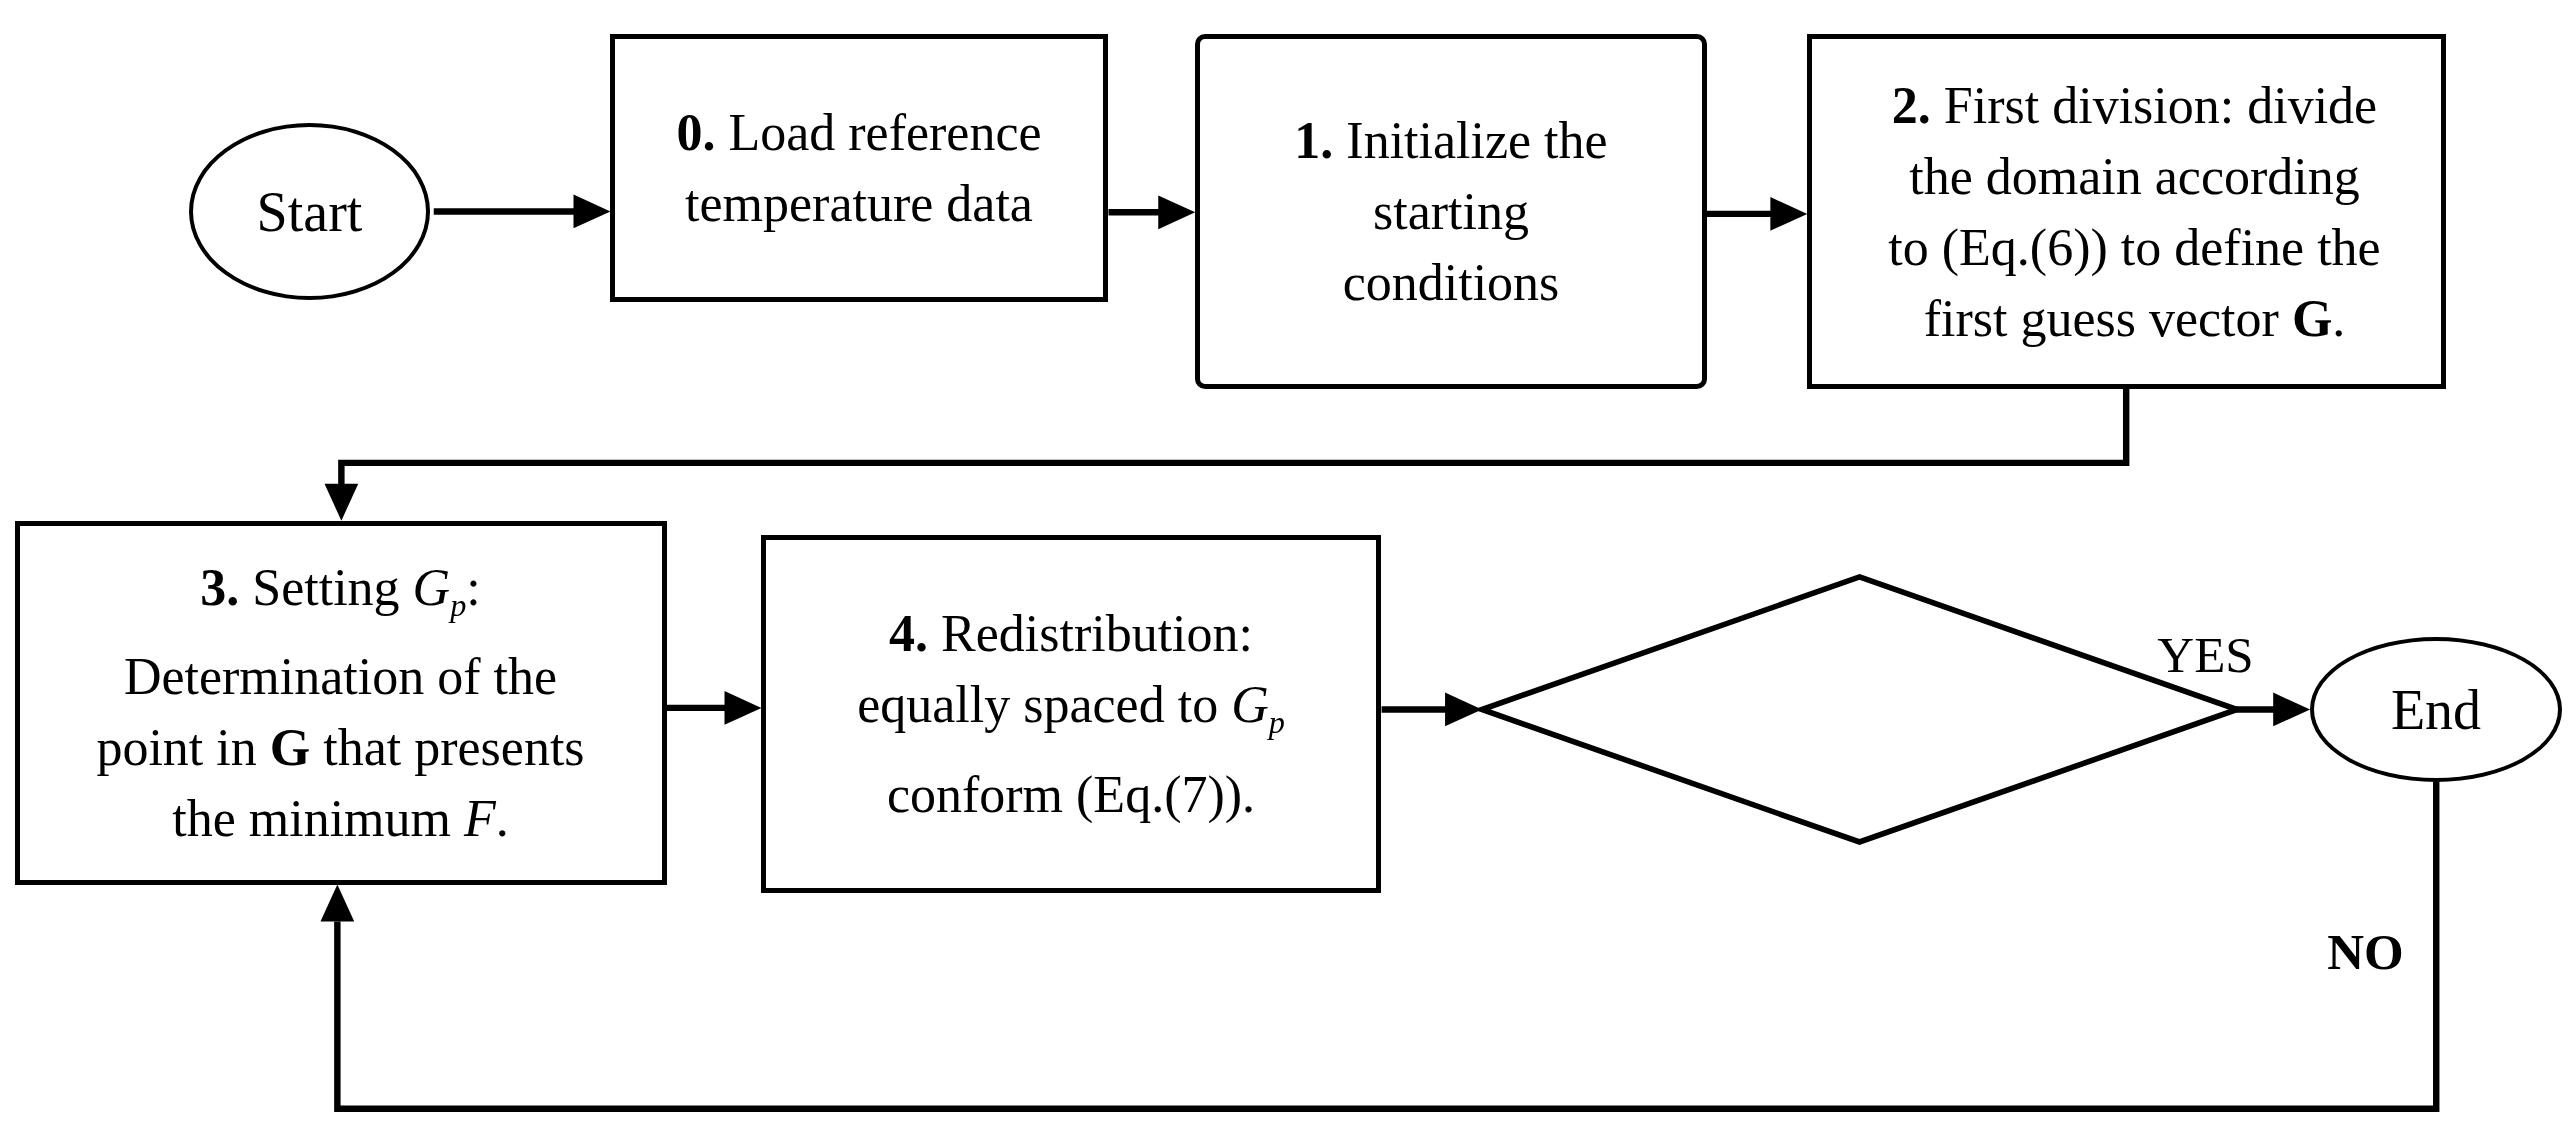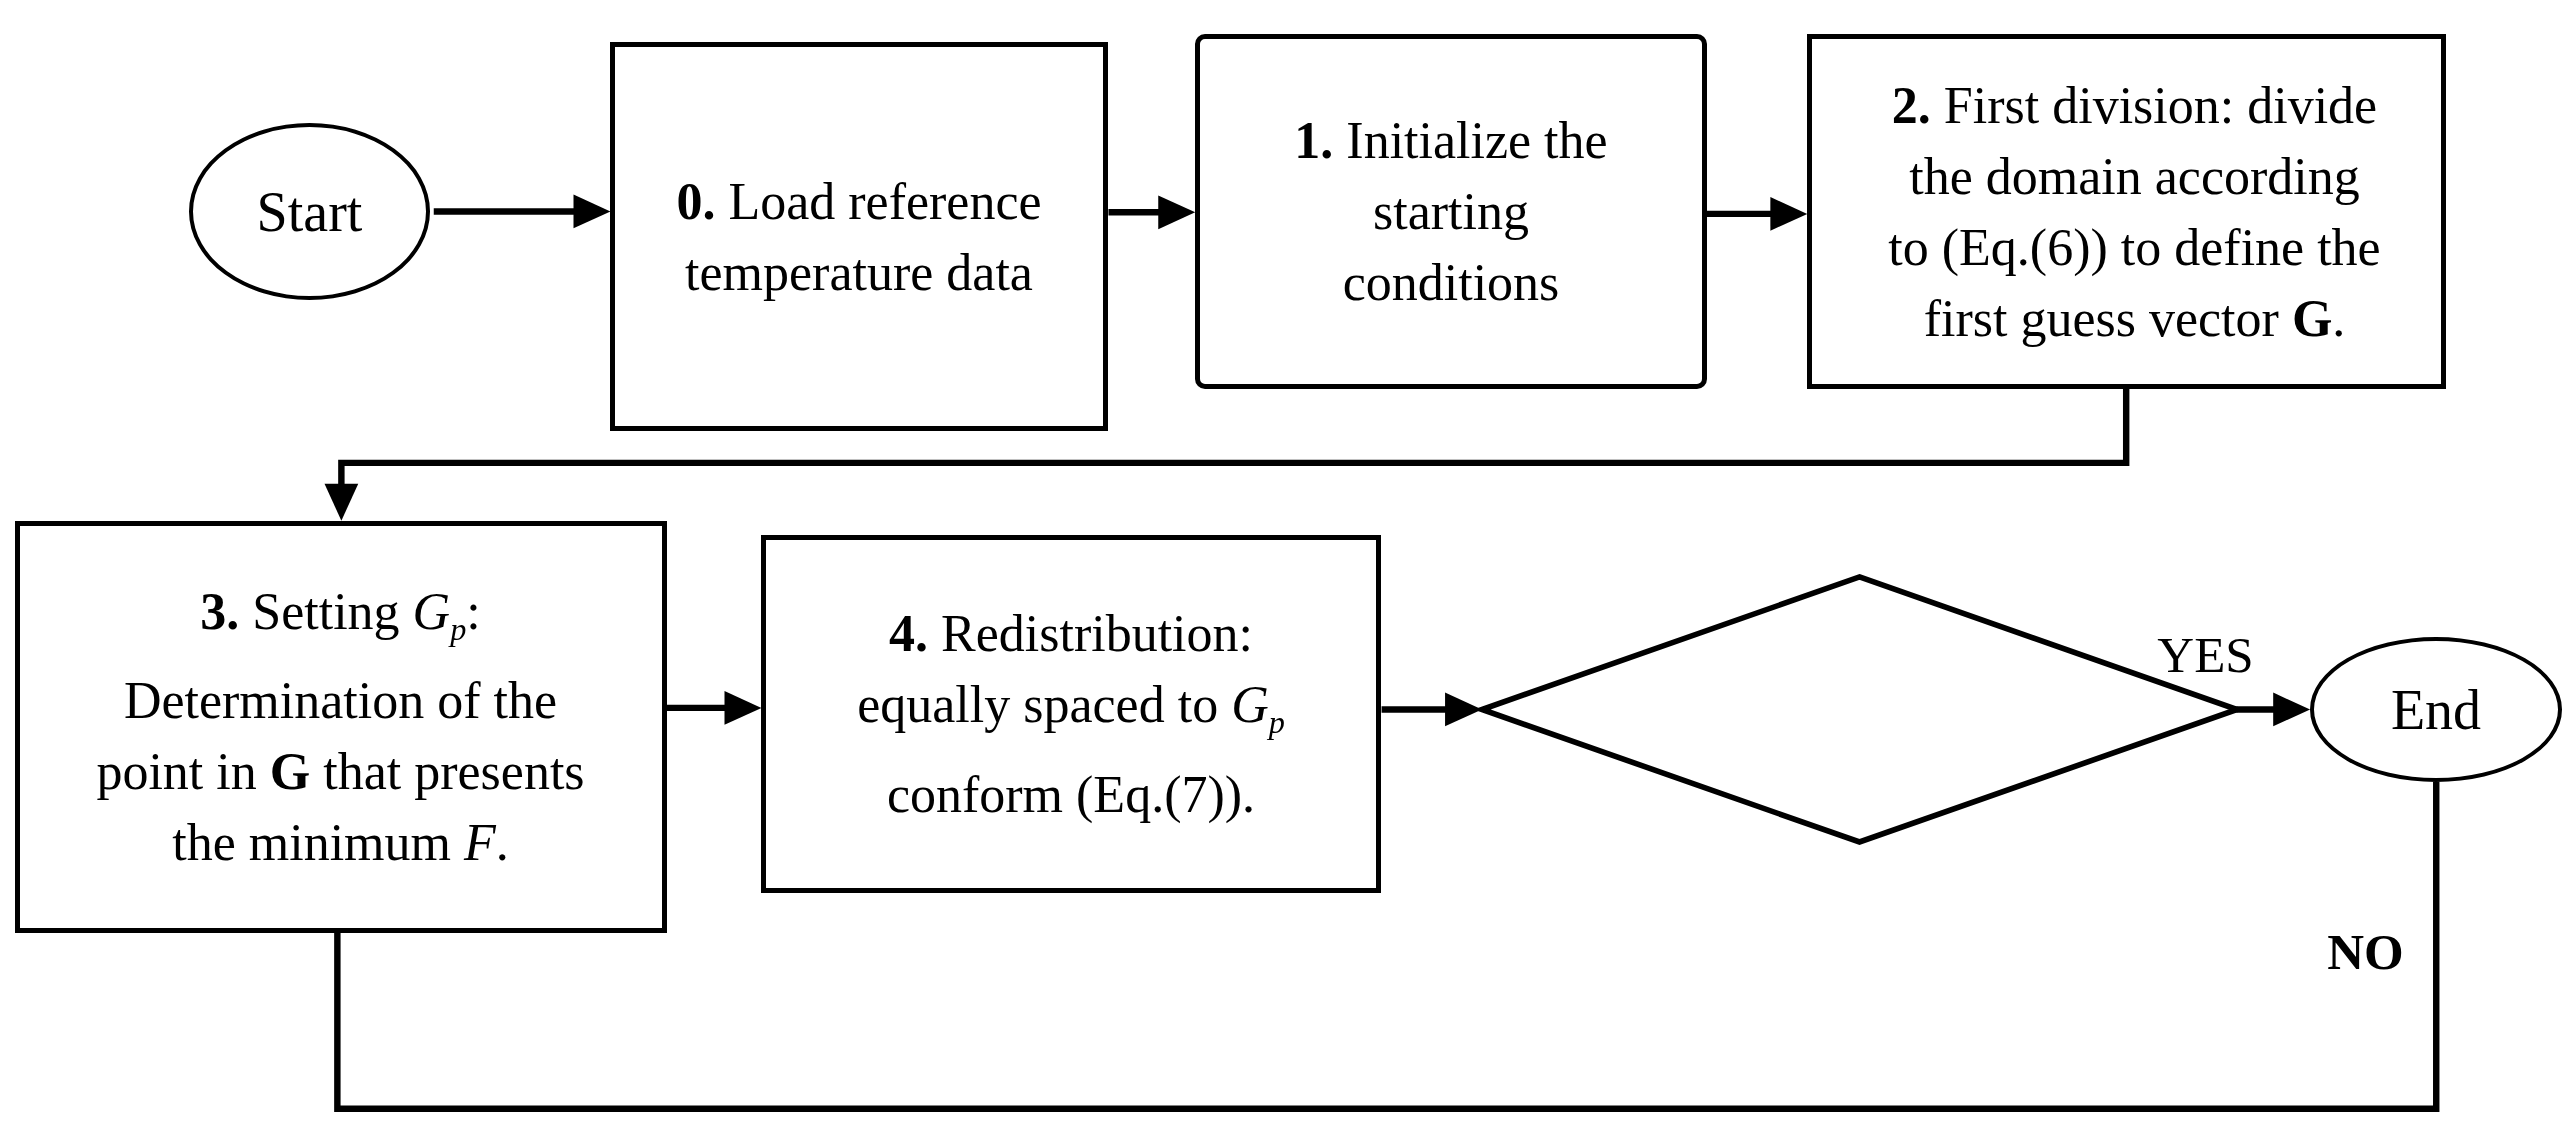"0. Load reference" div.node { height: 389px -> 268px; top: 42px -> 34px }
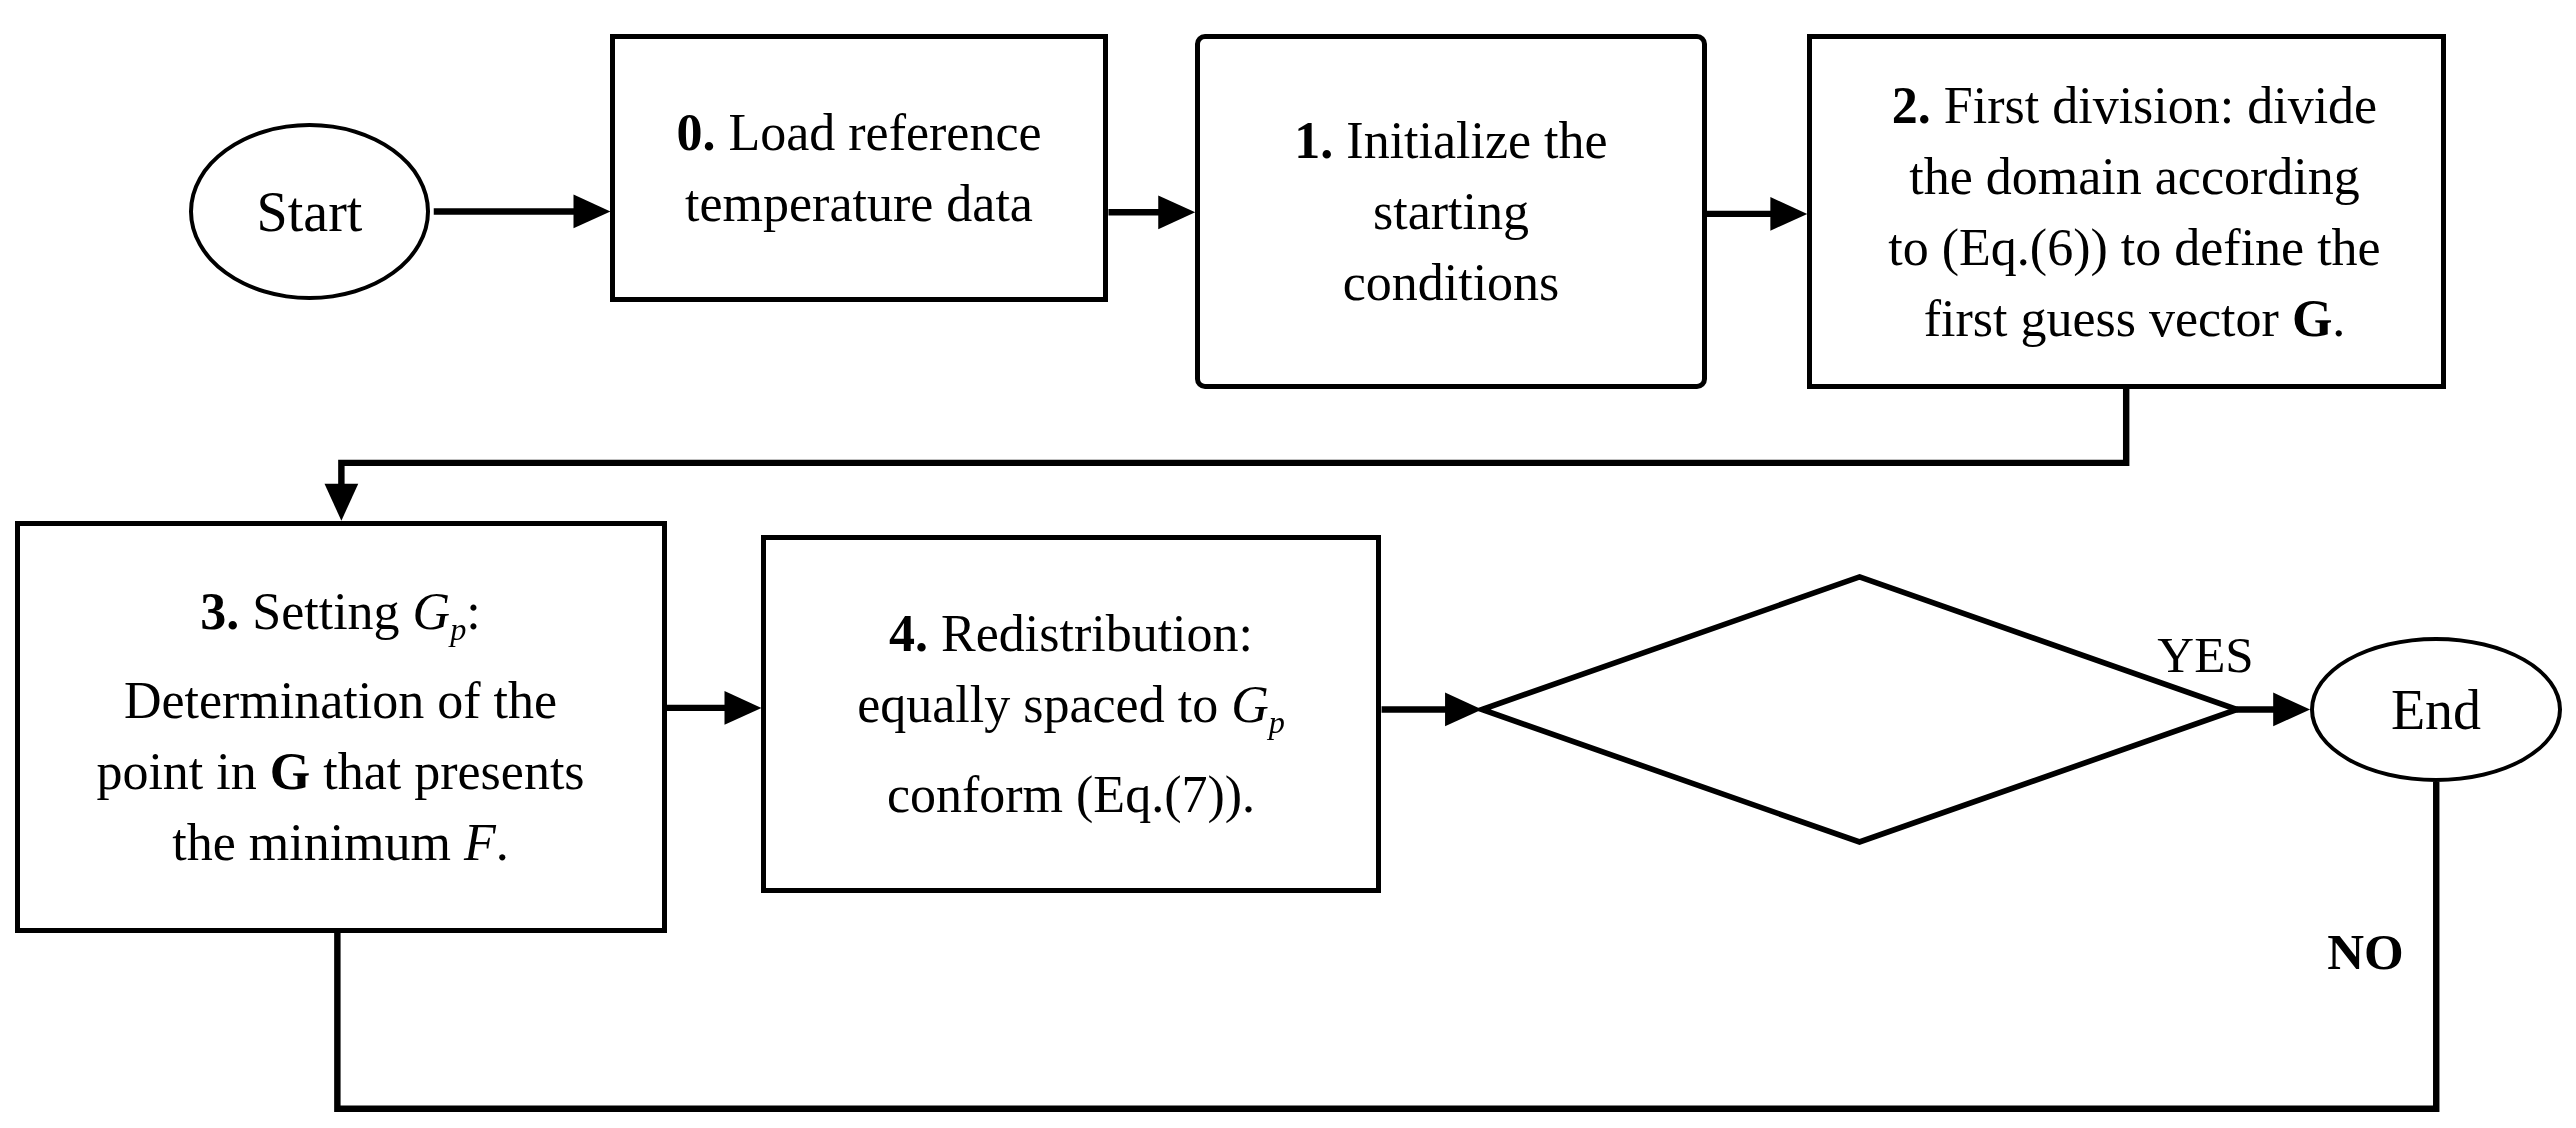"3. Setting Gp:" div.node { height: 412px -> 364px }
